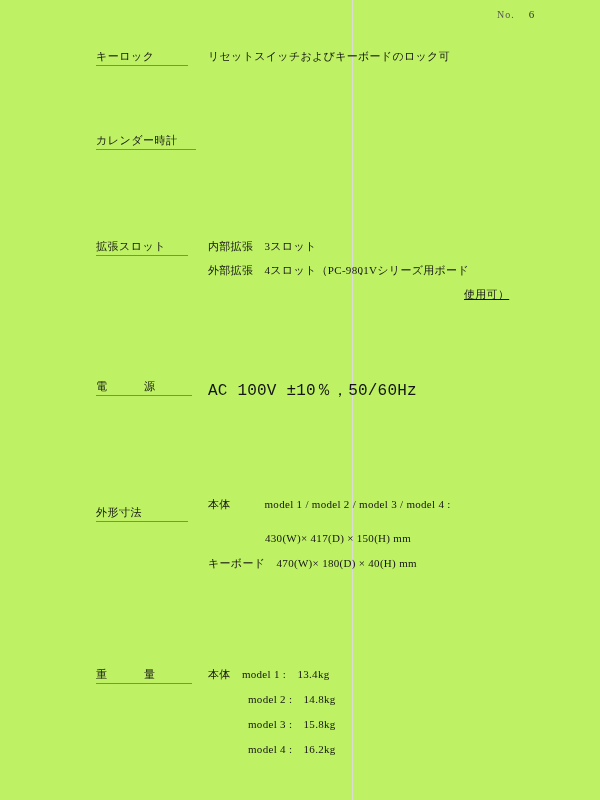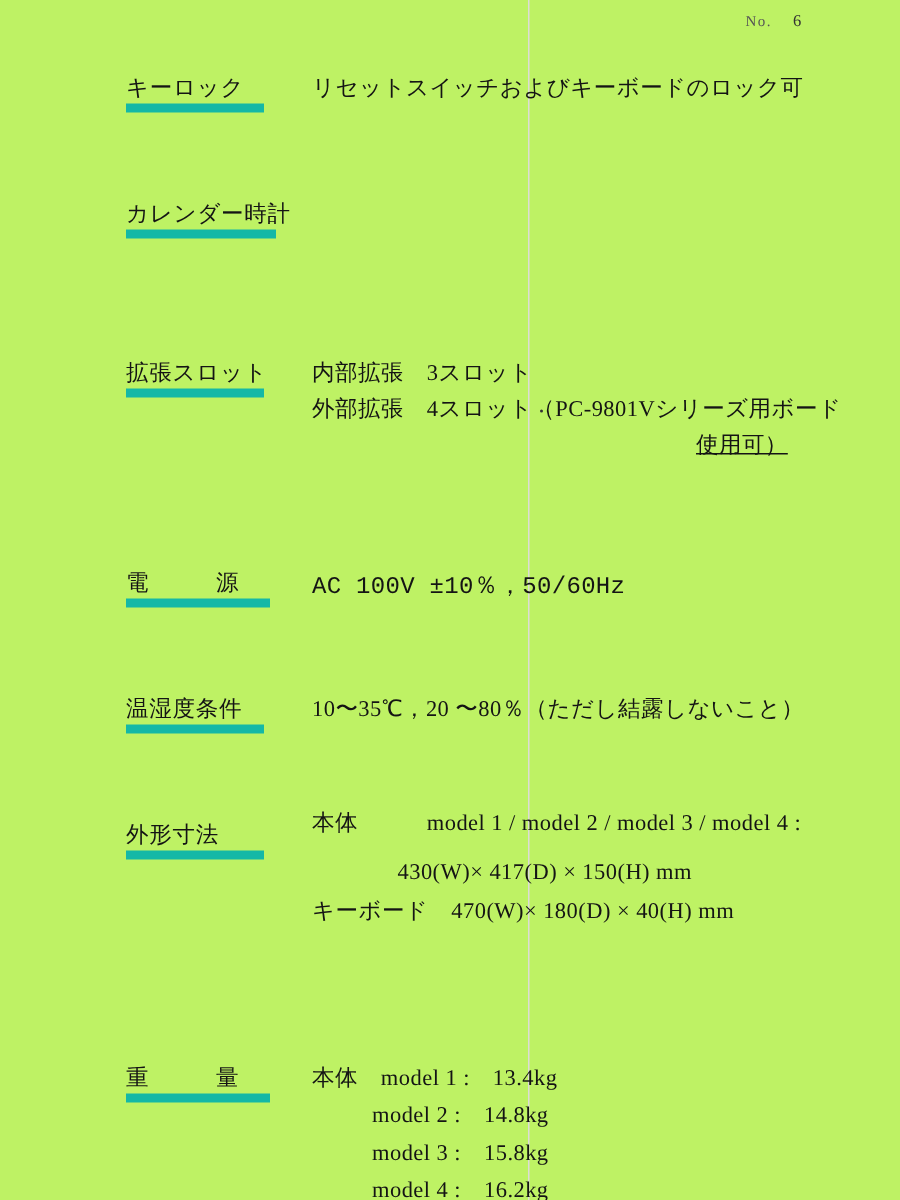"キーロック" .term { border-bottom: 6px solid #14b8a6 -> 1px solid #14b8a6; font-size: 15px -> 11px; left: 84px -> 96px }
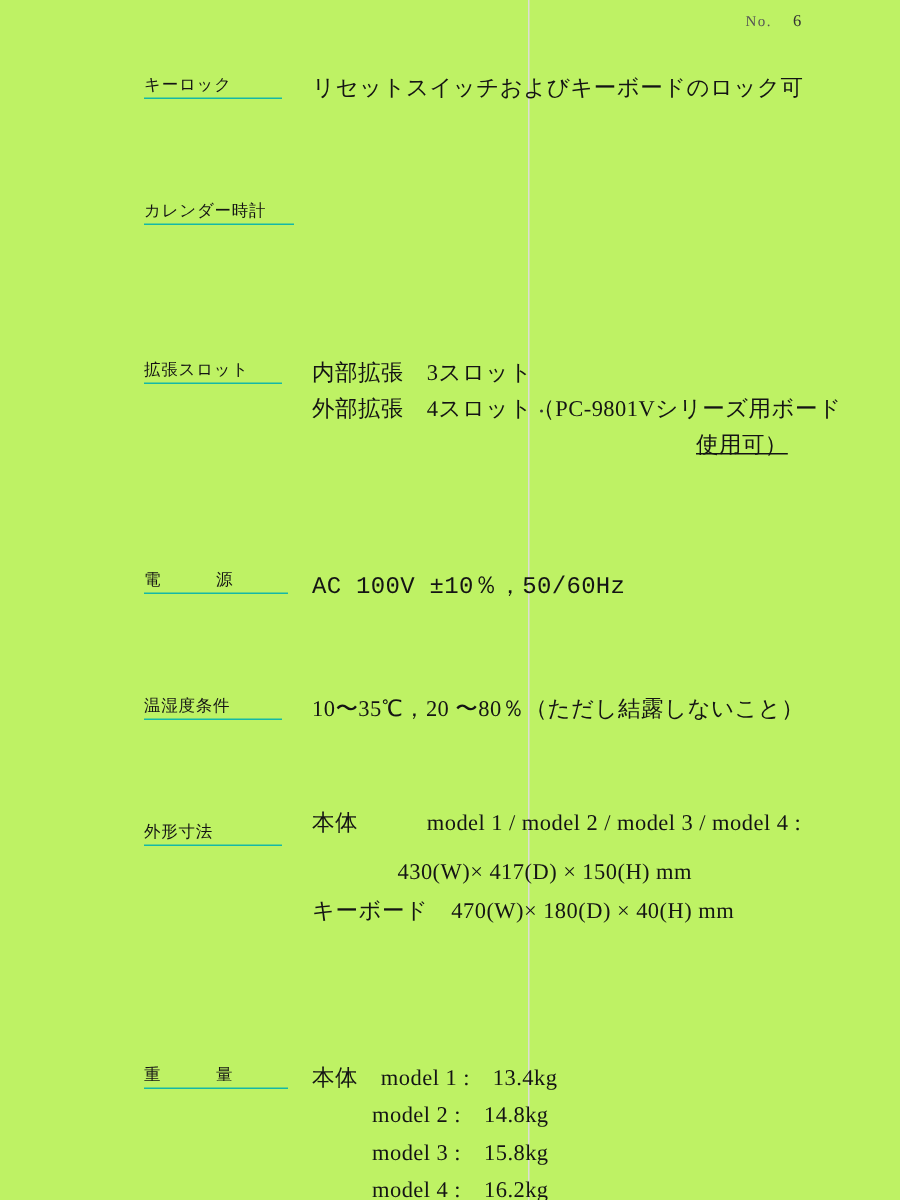"リセットスイッチおよびキーボードのロック可" .desc { font-size: 15px -> 11px }
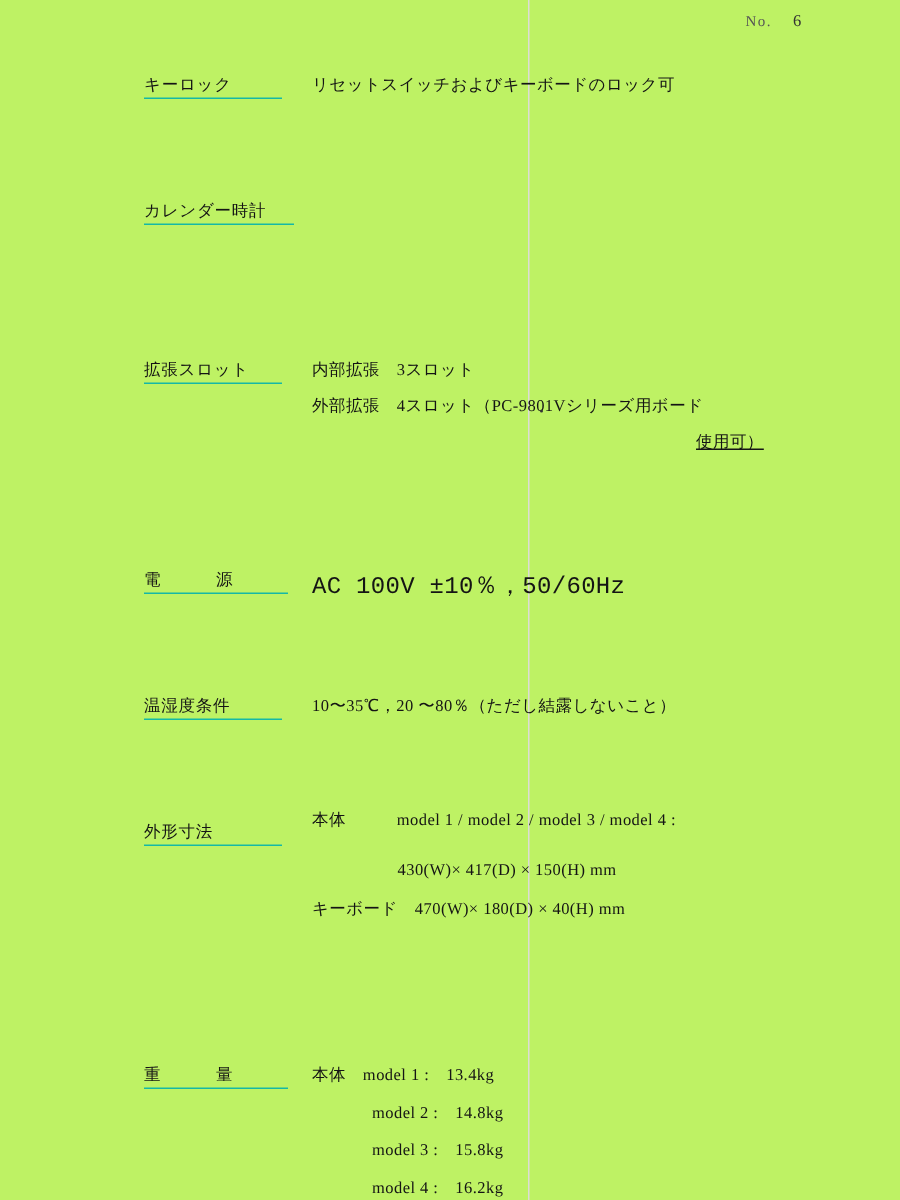"温湿度条件" div.row { html: <div> <div>温湿度条件</div> <div>10〜35℃，20 〜80％（ただし結露しないこと）</div> </div> -> none }
